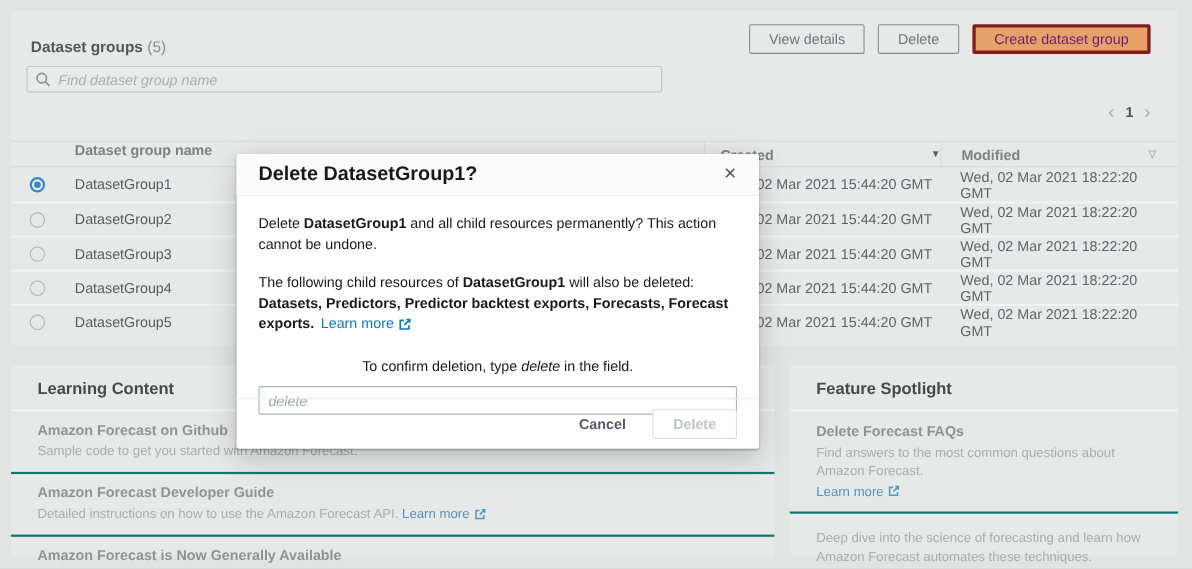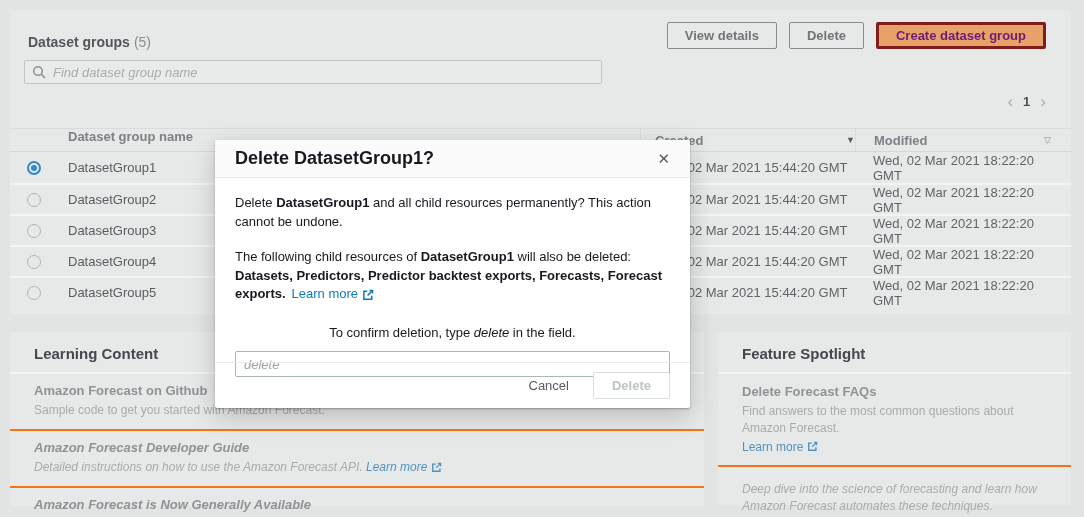"View details" .btn { font-weight: bold -> normal }
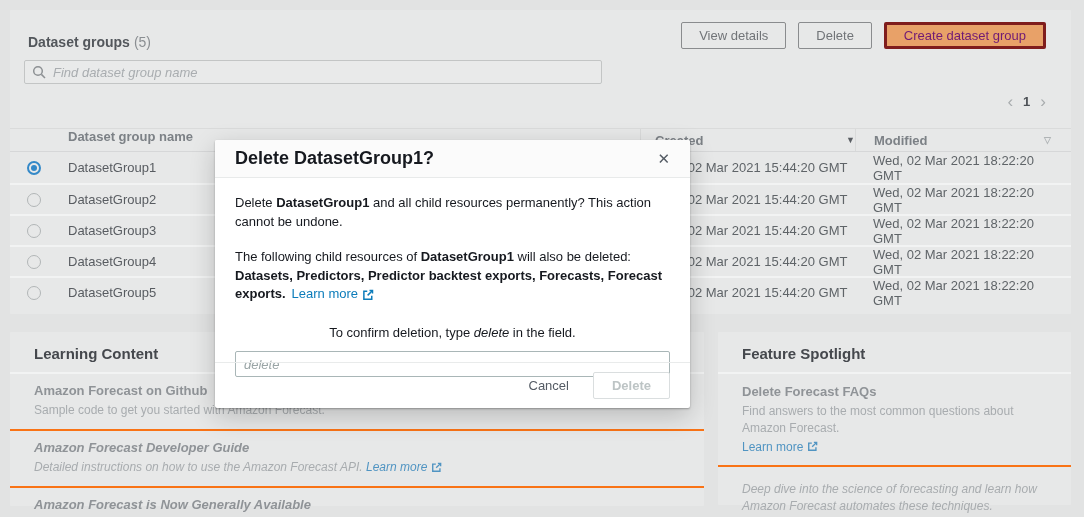"Cancel" .cancel-btn { font-weight: normal -> bold }
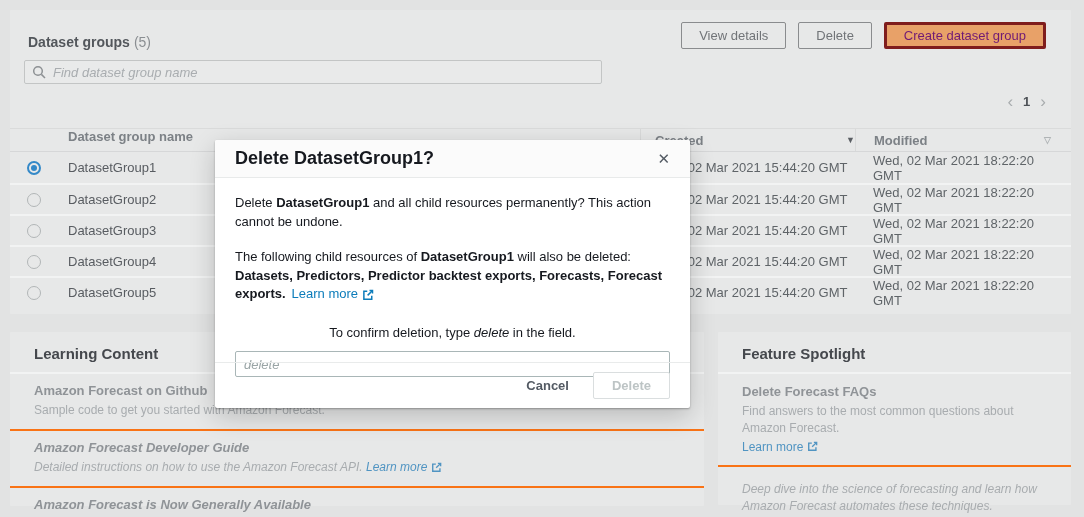"Amazon Forecast Developer Guide" .entry + .entry { border-top: 2px solid #f97316 -> 2px solid #0f766e; font-style: italic -> none }
